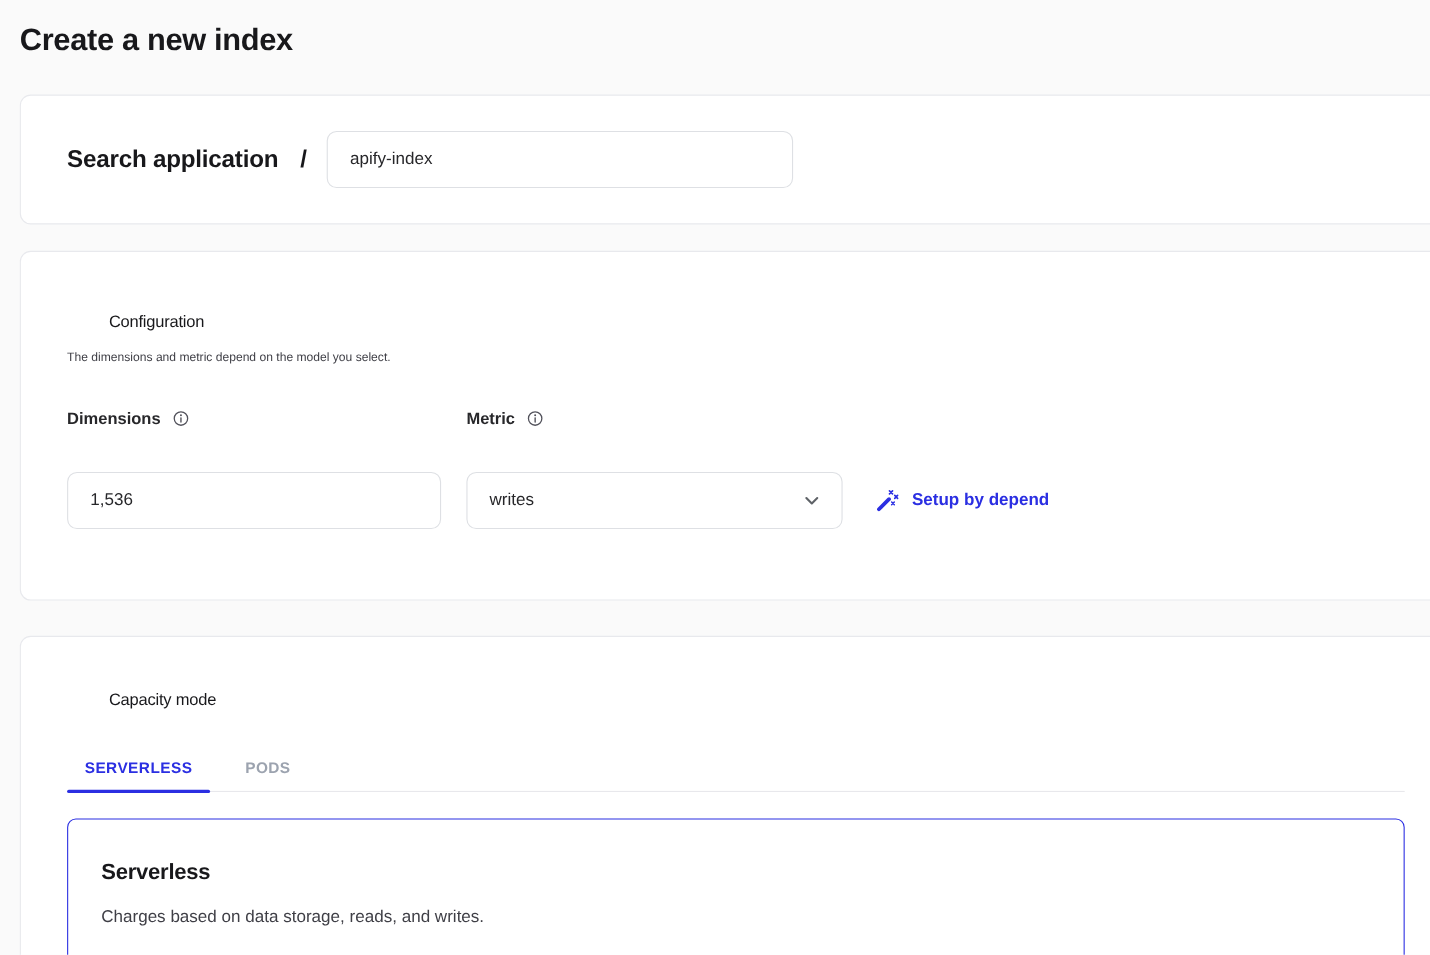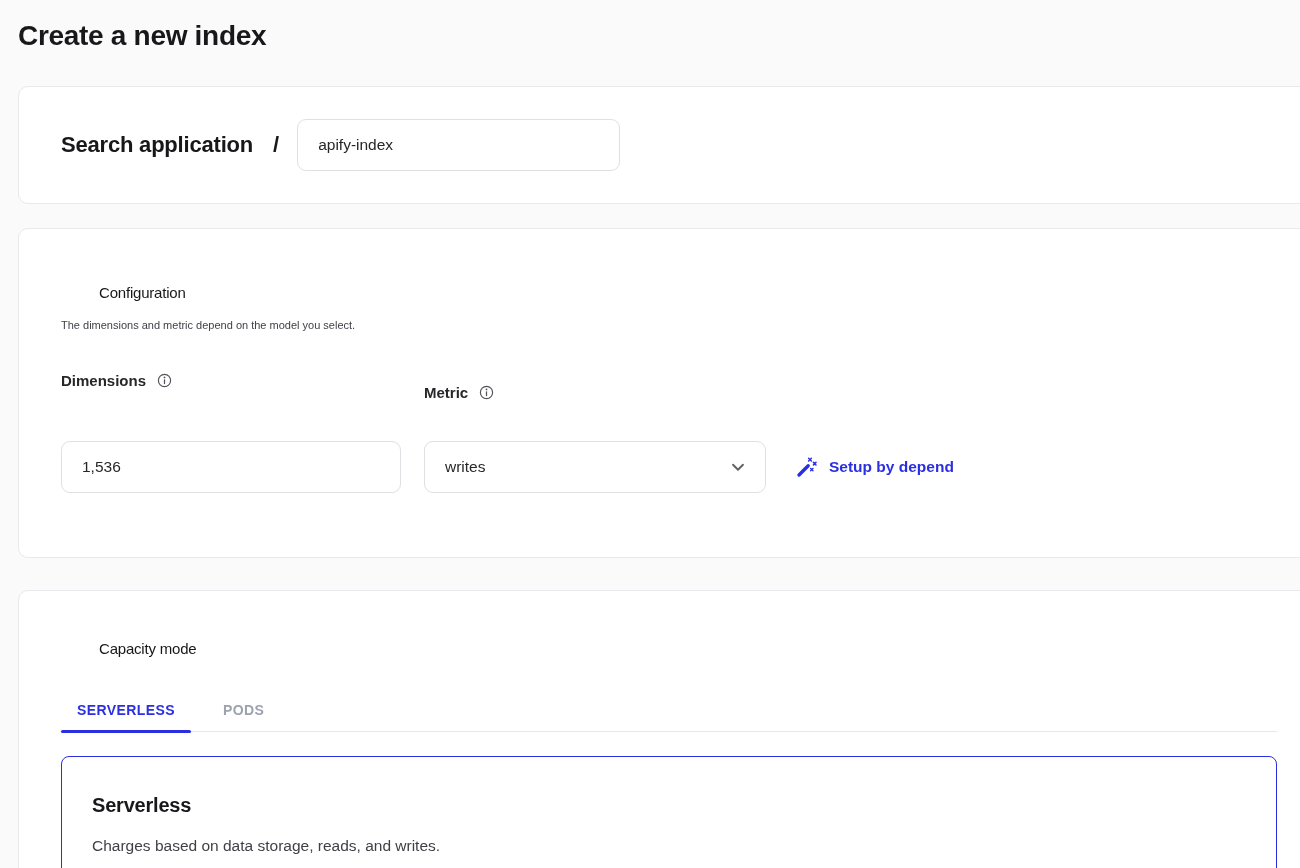"apify-index" .name-input { width: 323px -> 424px }
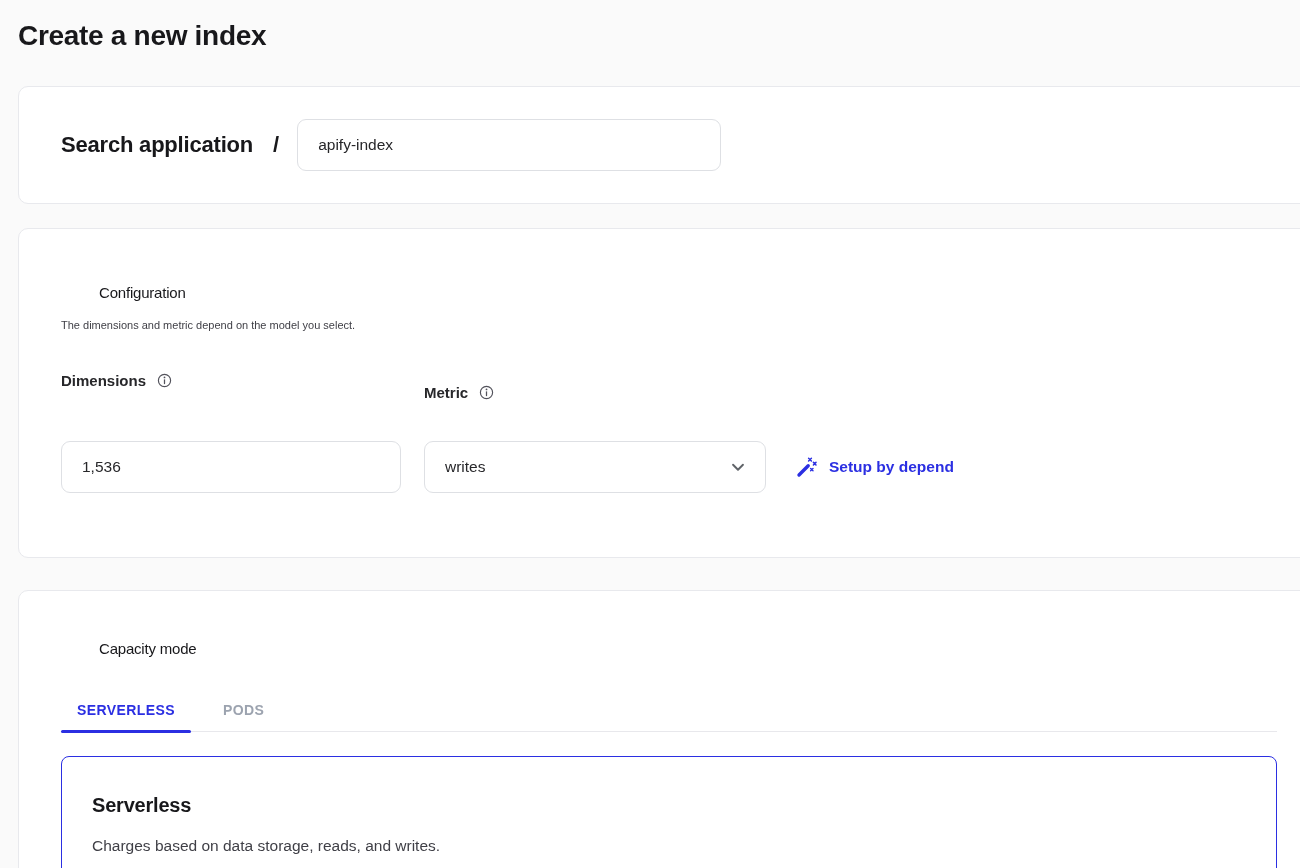"1,536" .dimensions-input { margin-top: 12px -> none }
